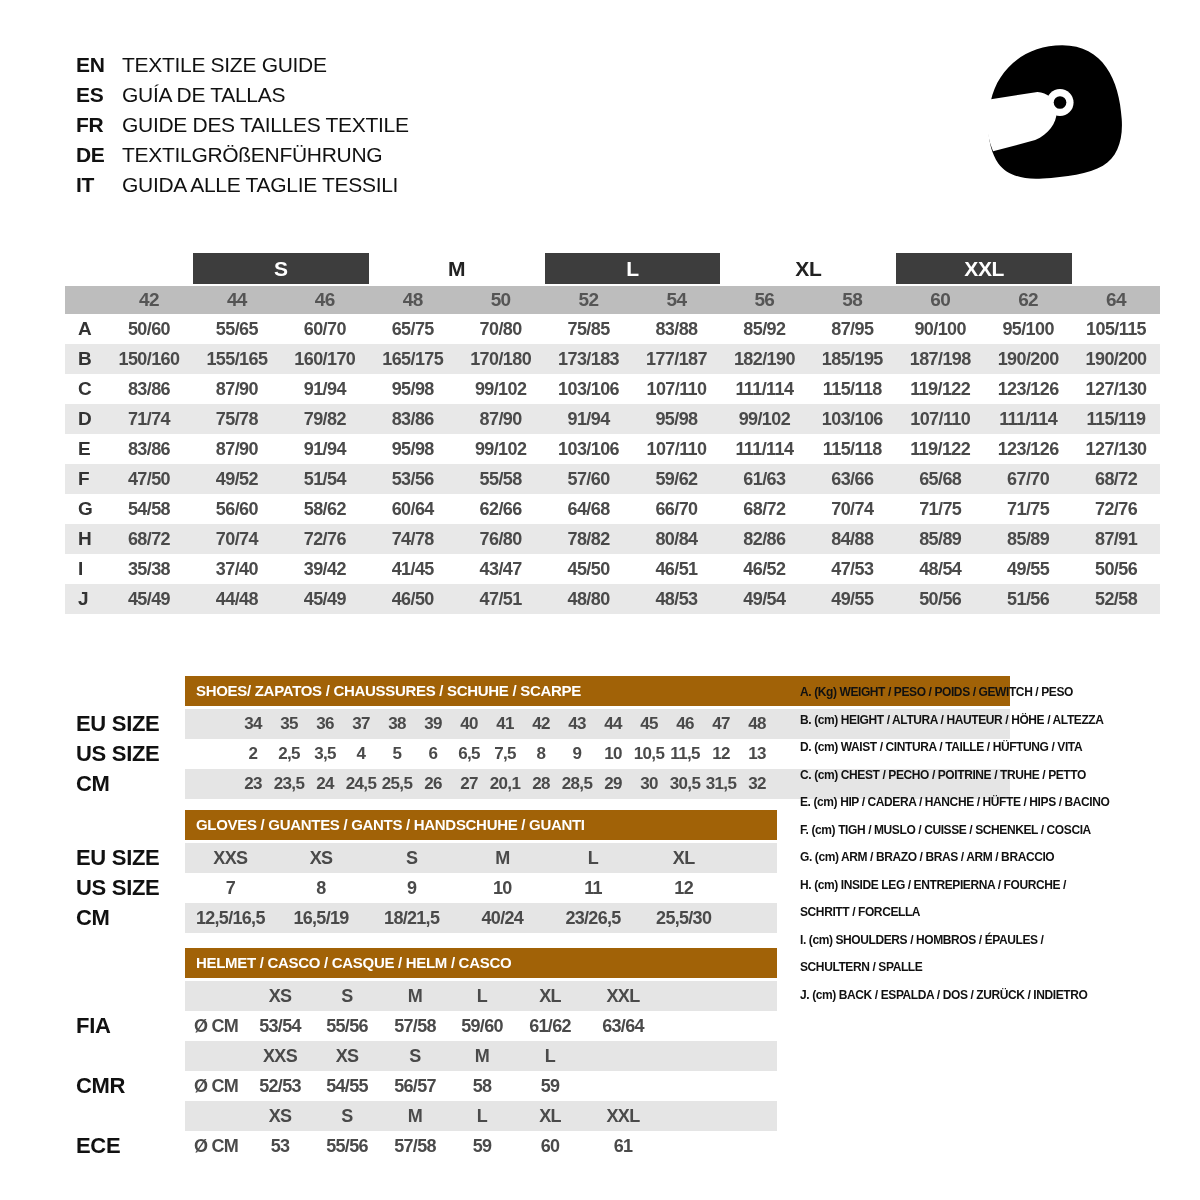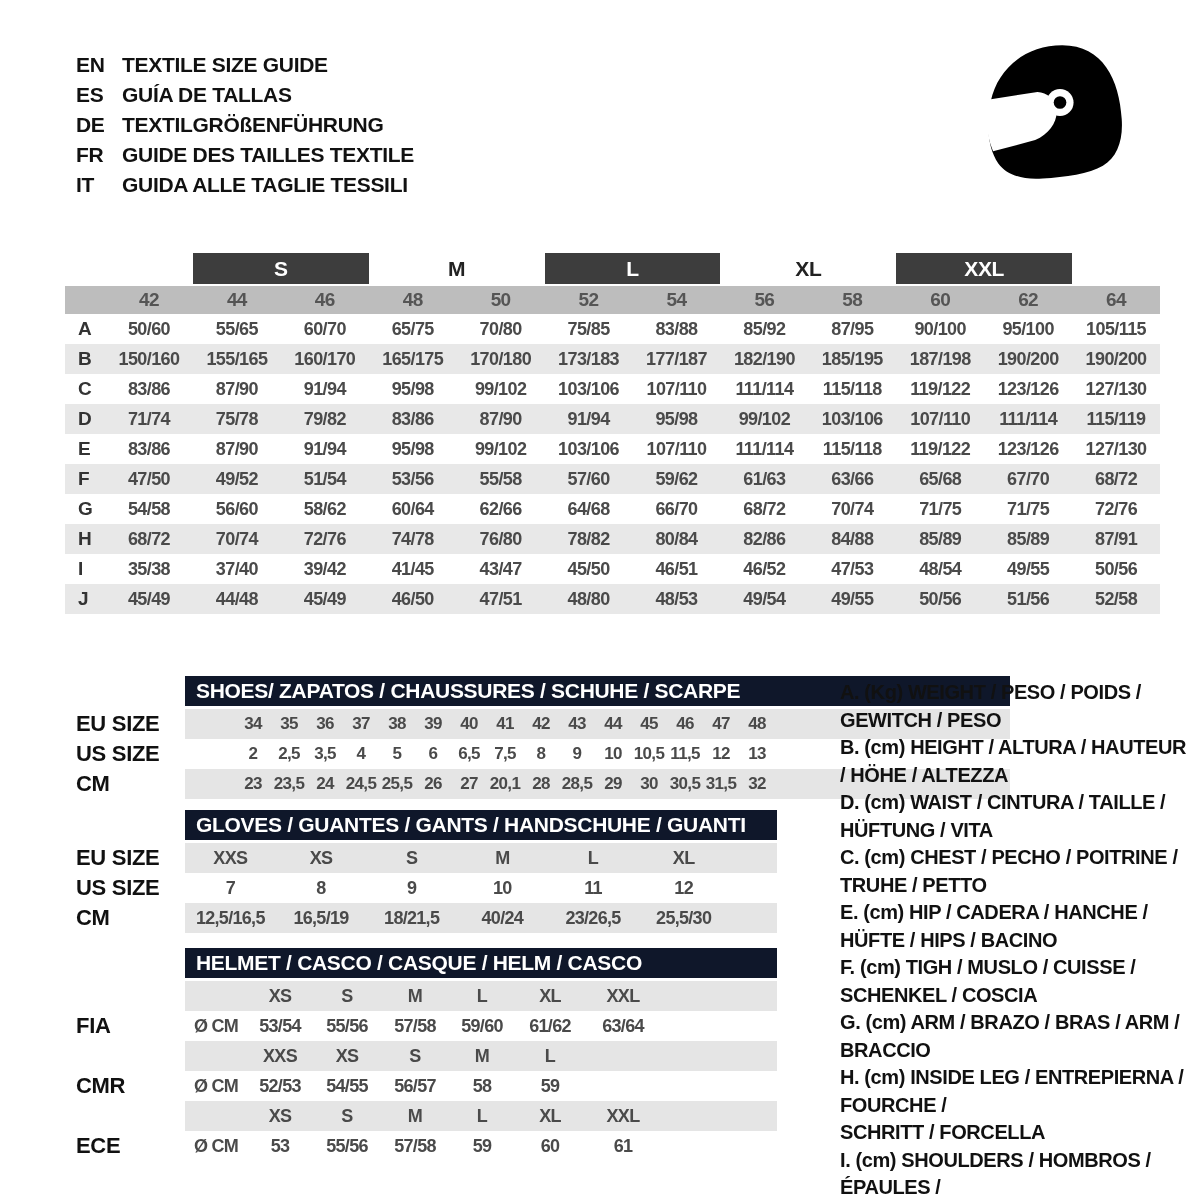"TEXTILE SIZE GUIDE" .lang-text { font-weight: 700 -> 400 }
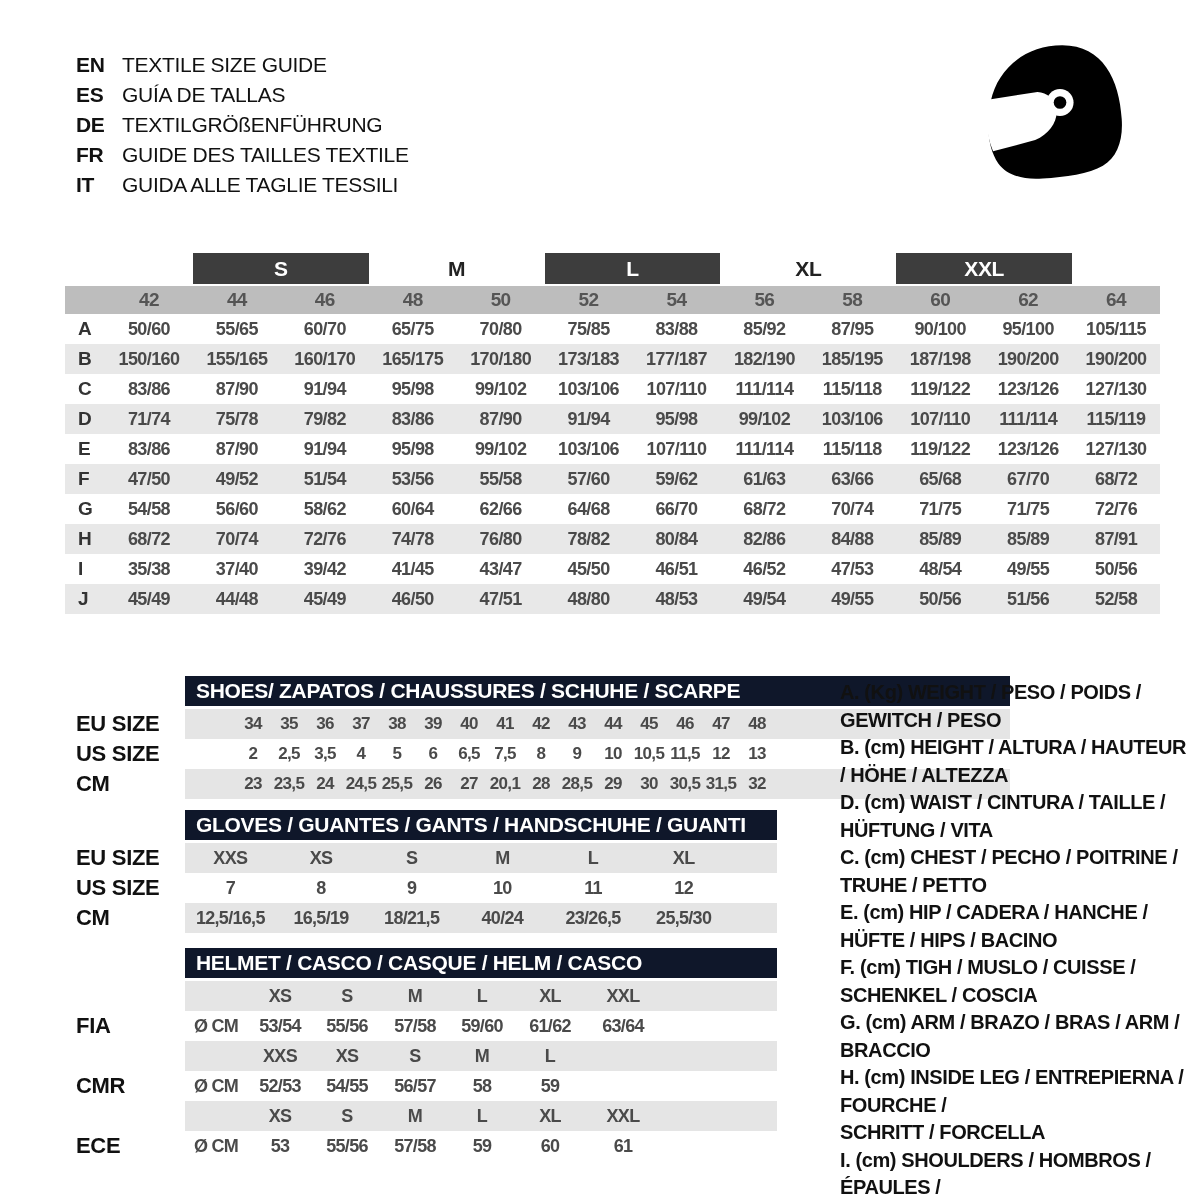"DE" div.lang-row { order: before "FR" -> after "FR" }
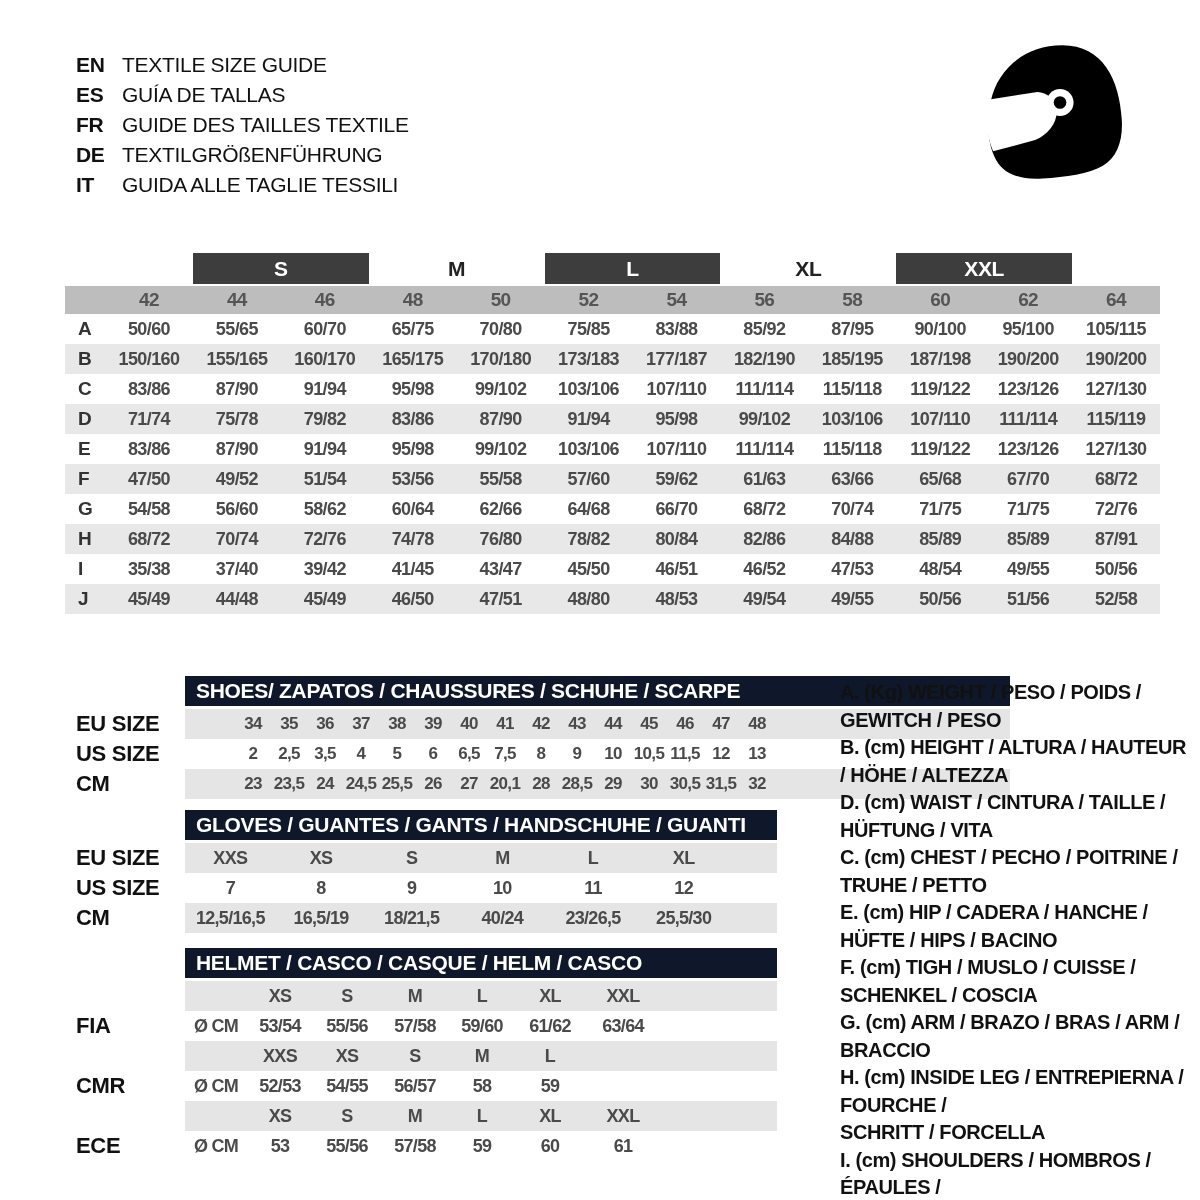"SHOES/ ZAPATOS / CHAUSSURES /" .sec-header { background: #0f172a -> #a16207; font-size: 21px -> 15px }
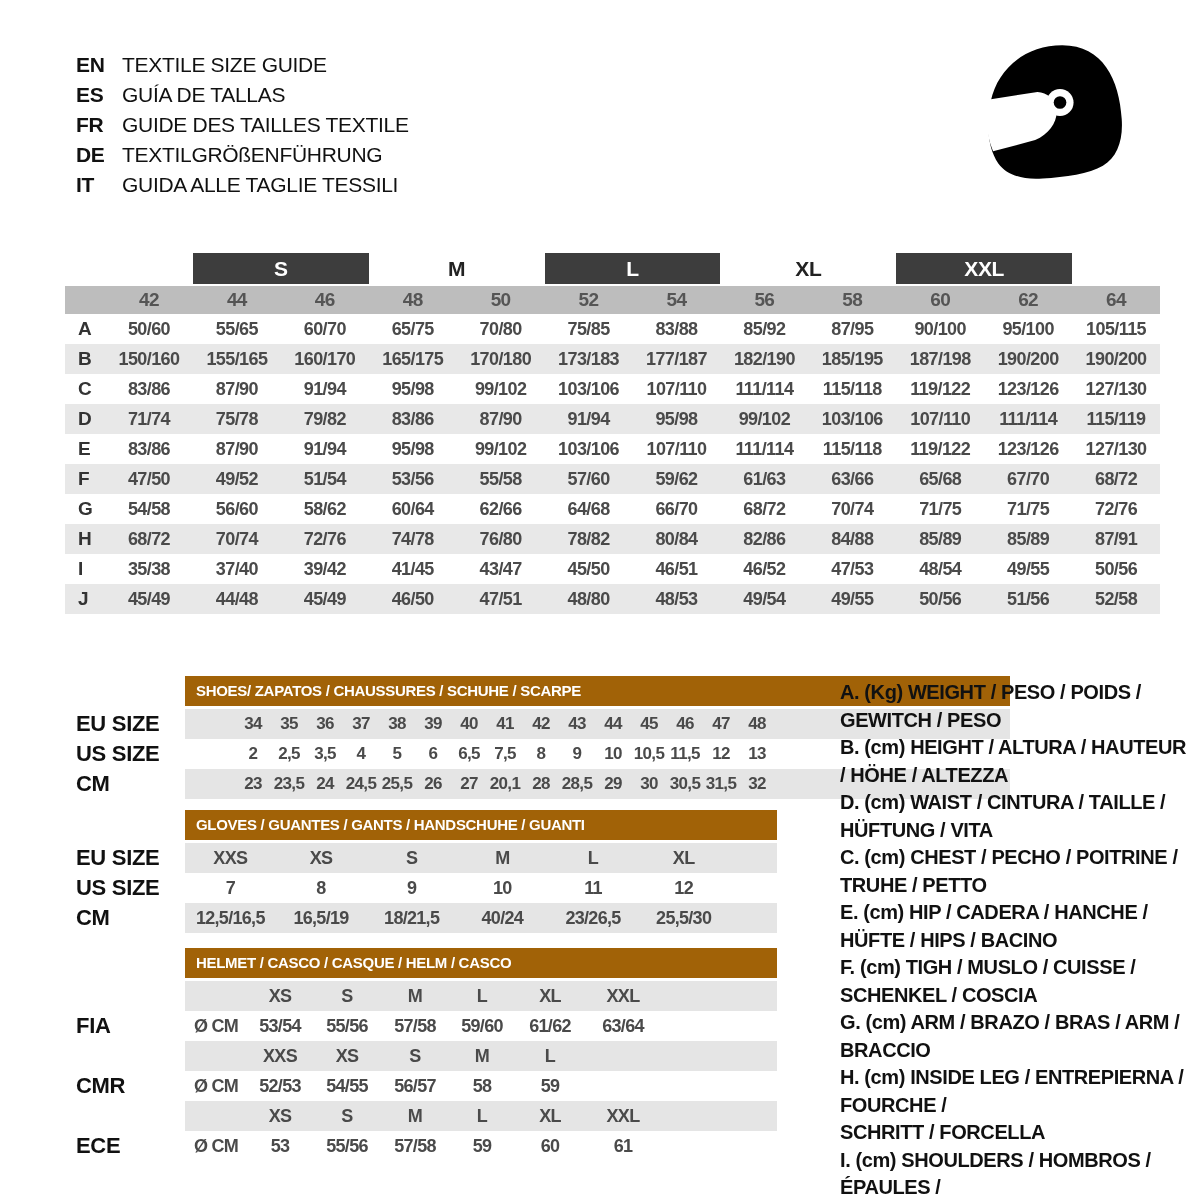"A. (Kg) WEIGHT / PESO" .legend-item { font-size: 20px -> 12px; margin-left: 40px -> none }
